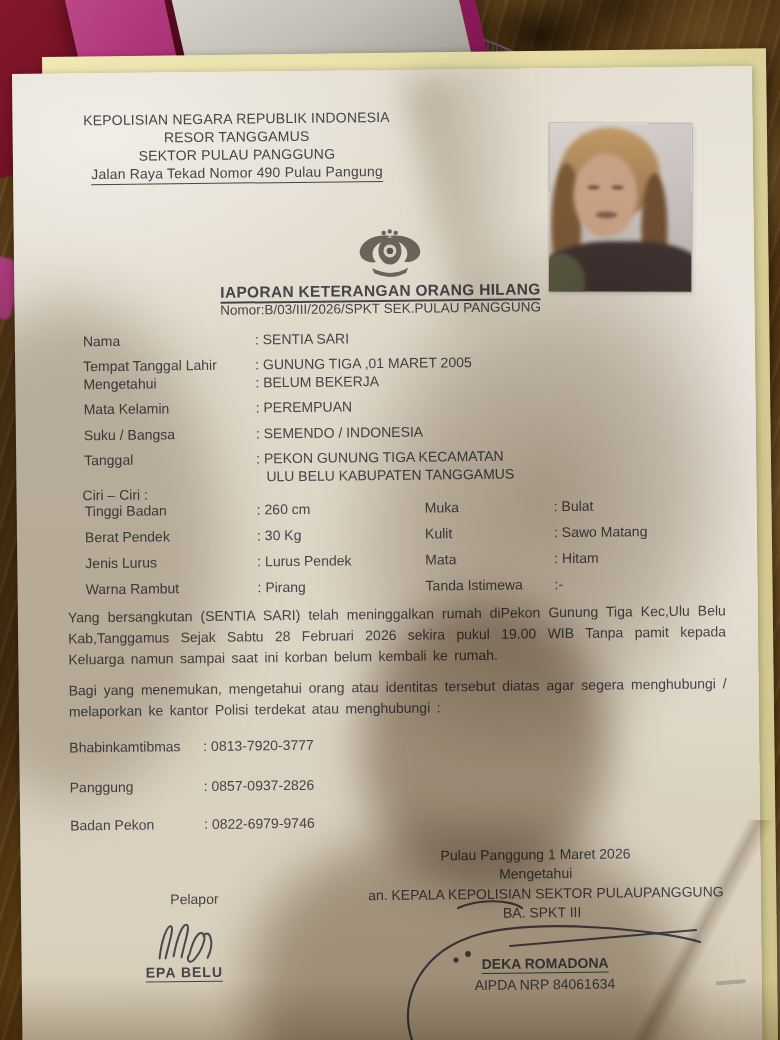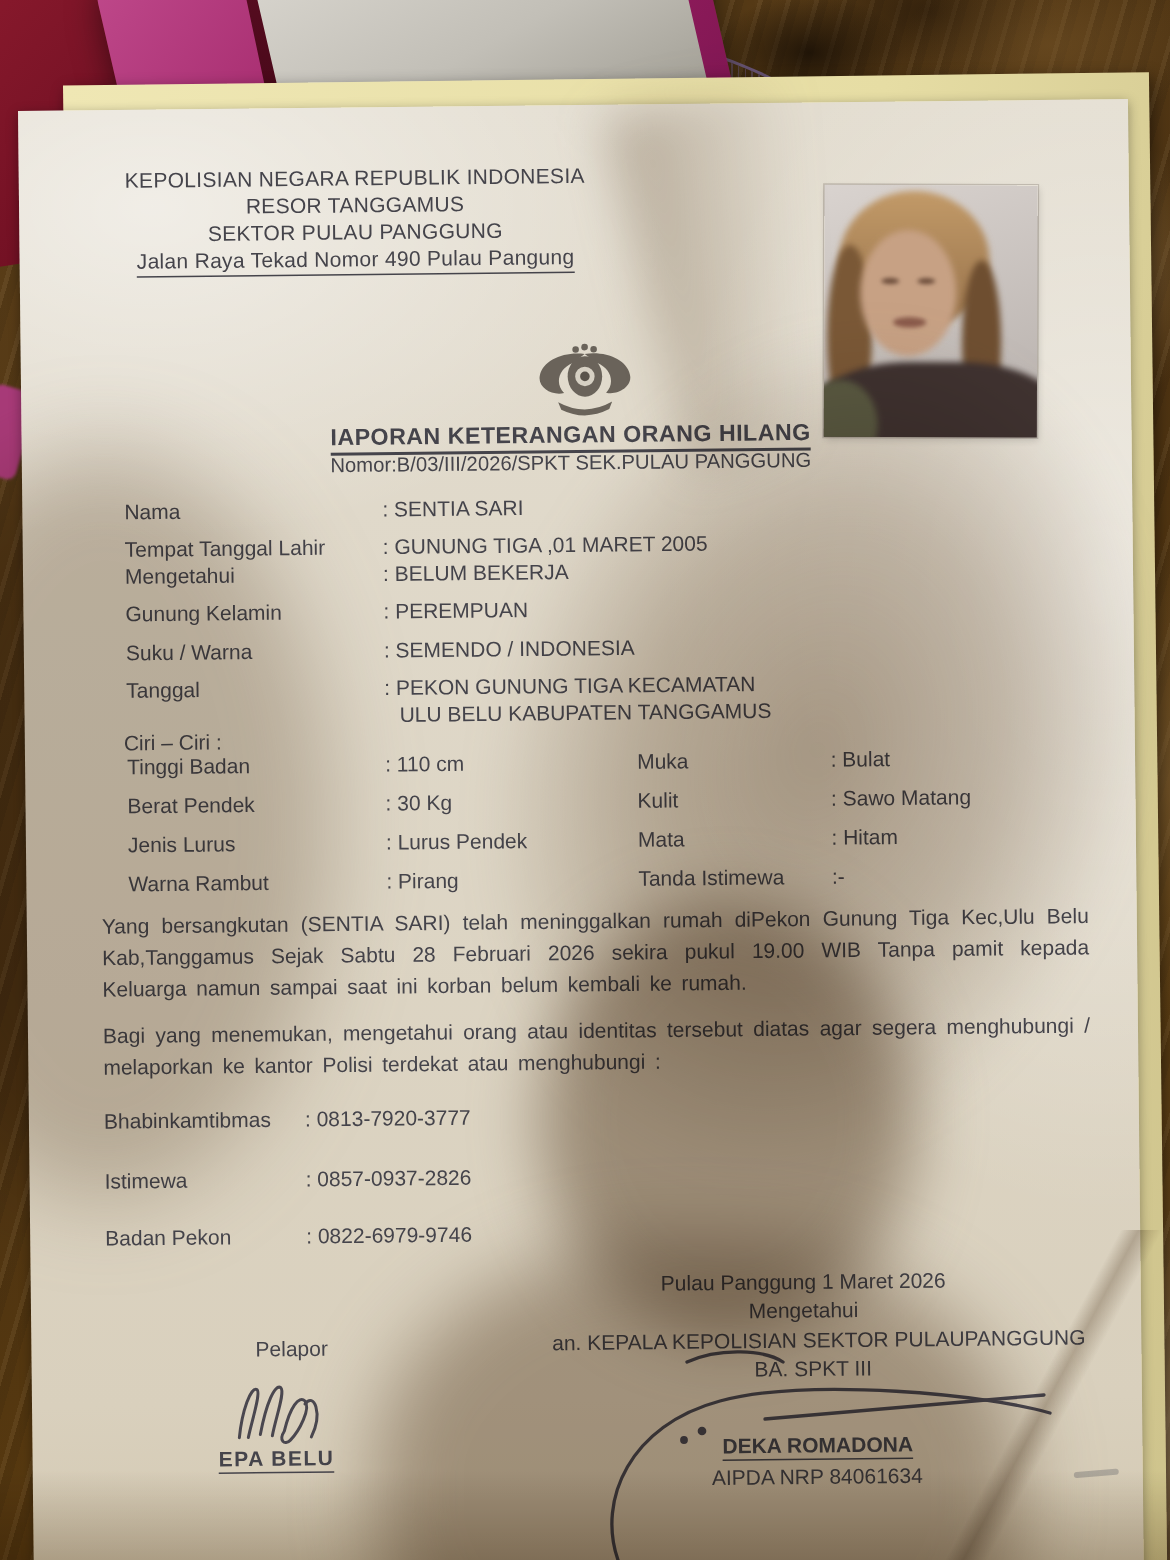"Gunung Kelamin" span.id-lbl { text: Gunung -> Mata }
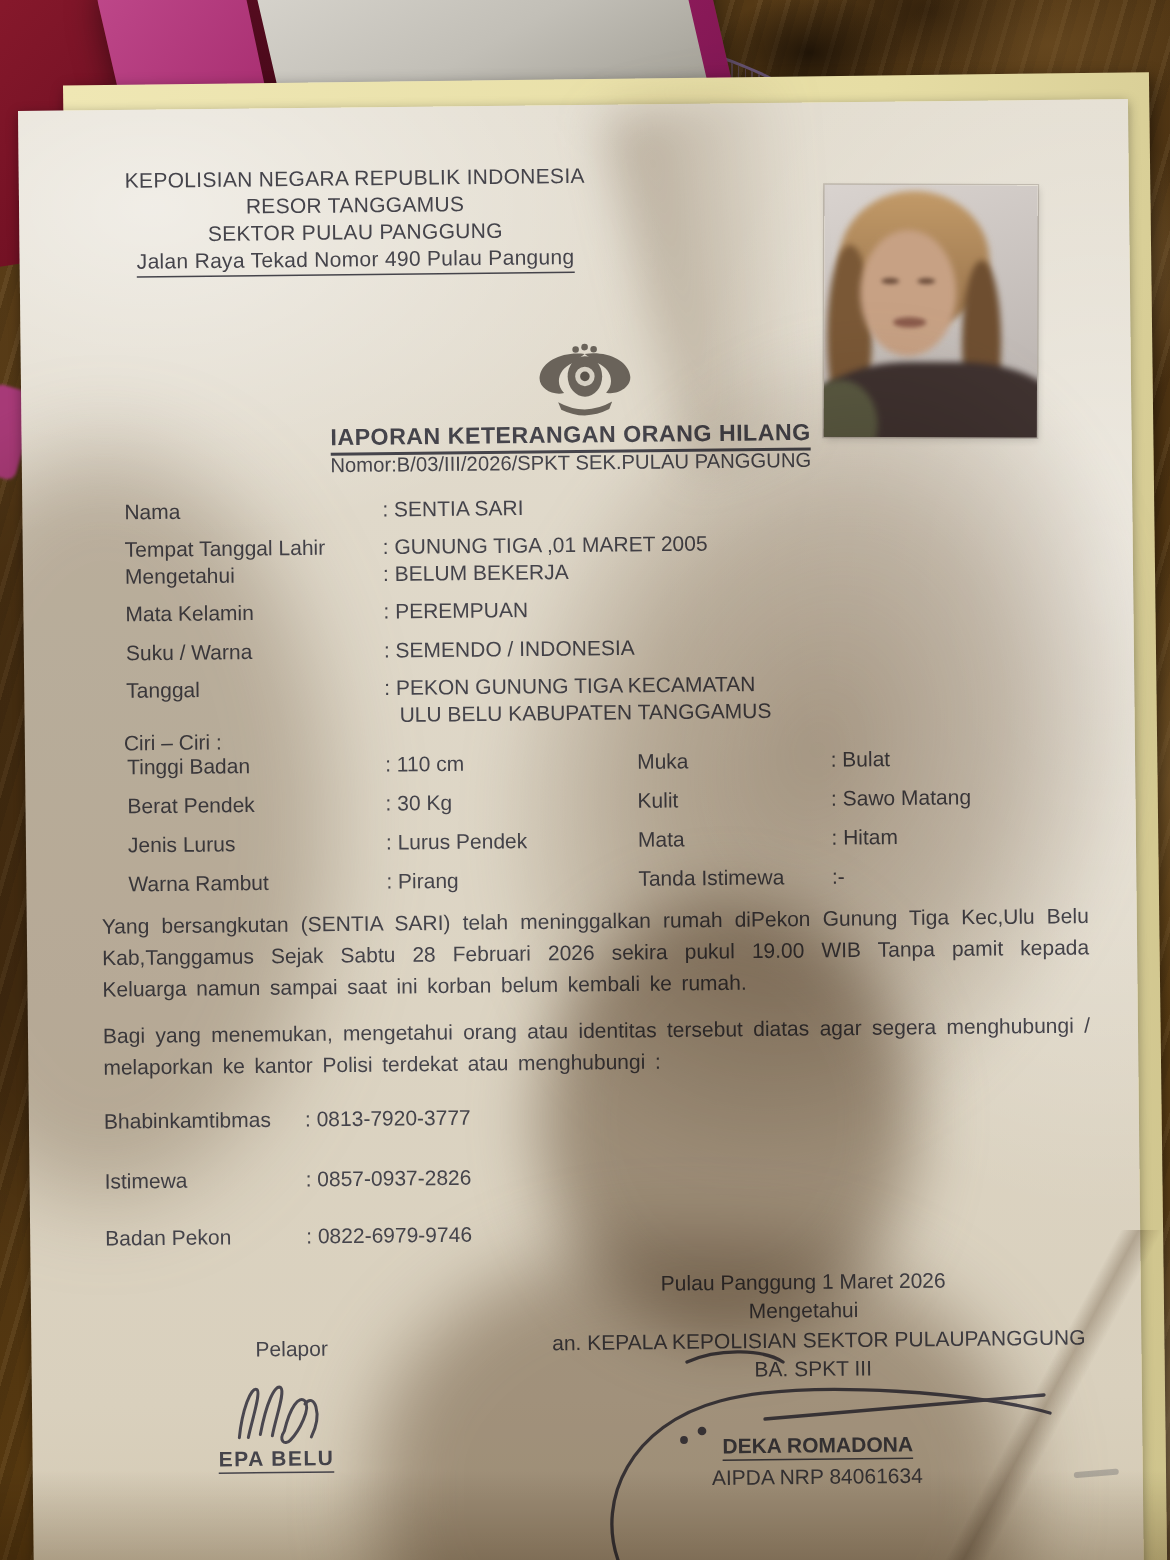"Suku / Warna" span.id-lbl { text: Warna -> Bangsa }
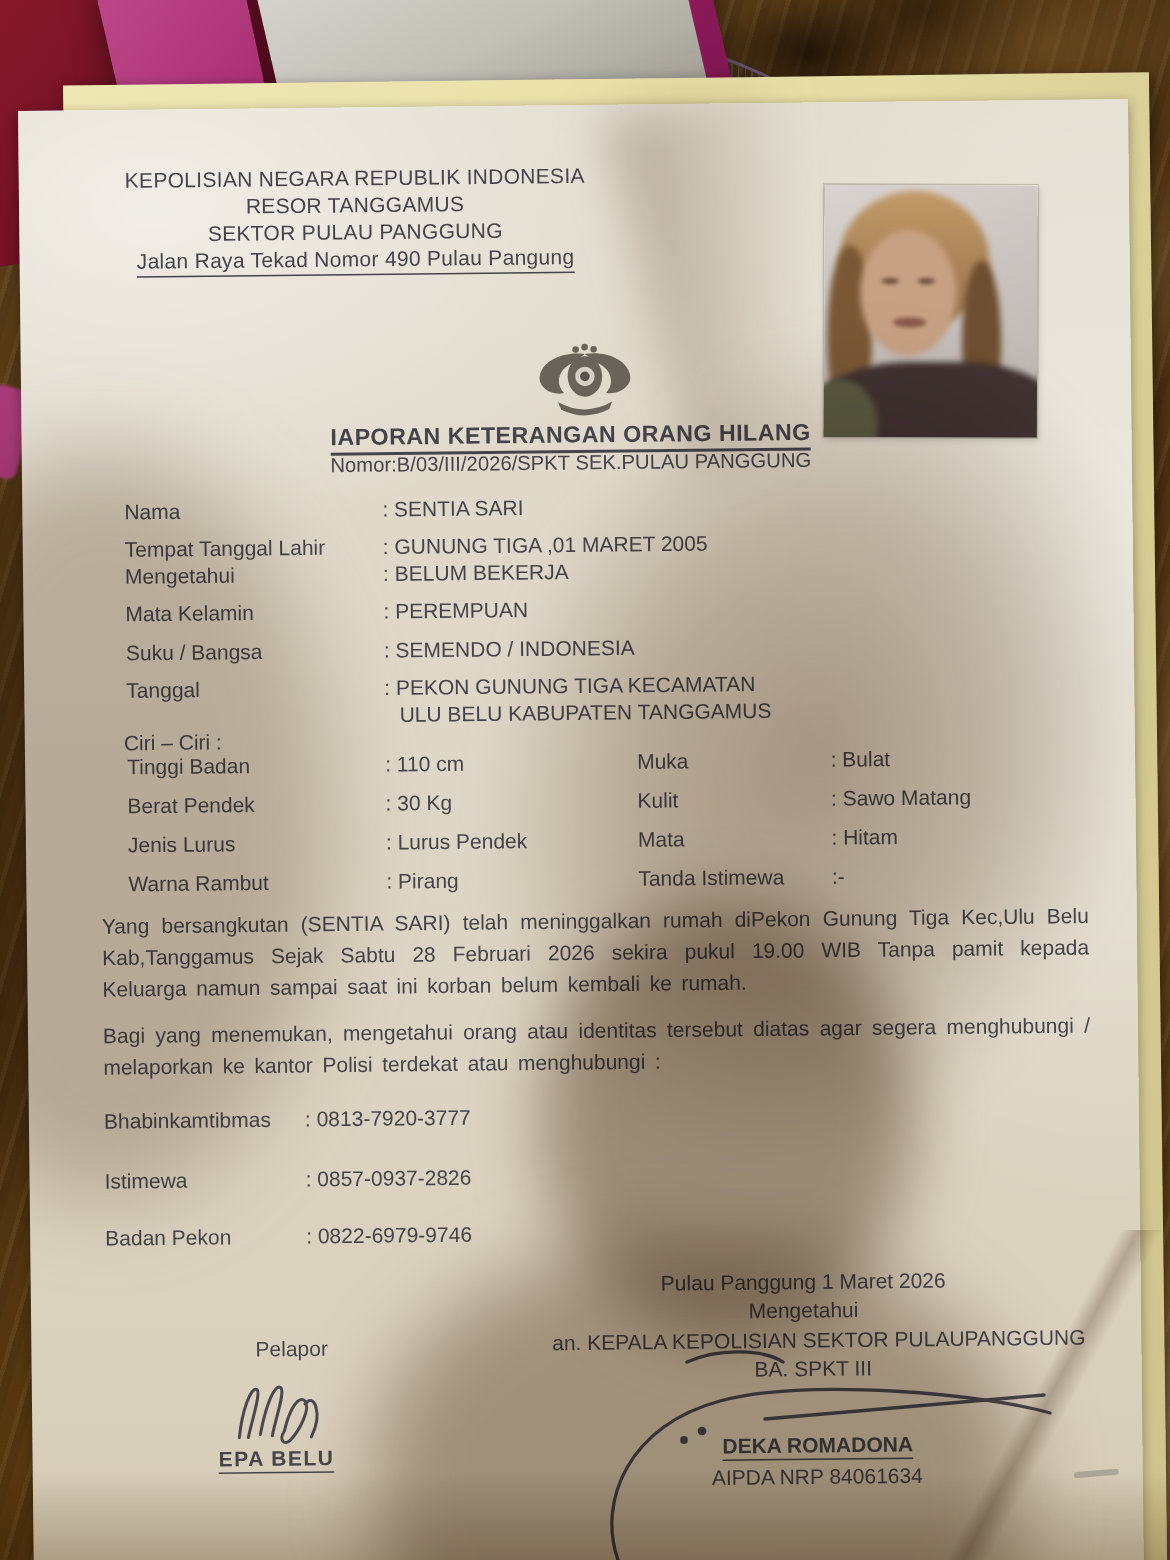": 110 cm" span.id-val { text: 110 -> 260 }
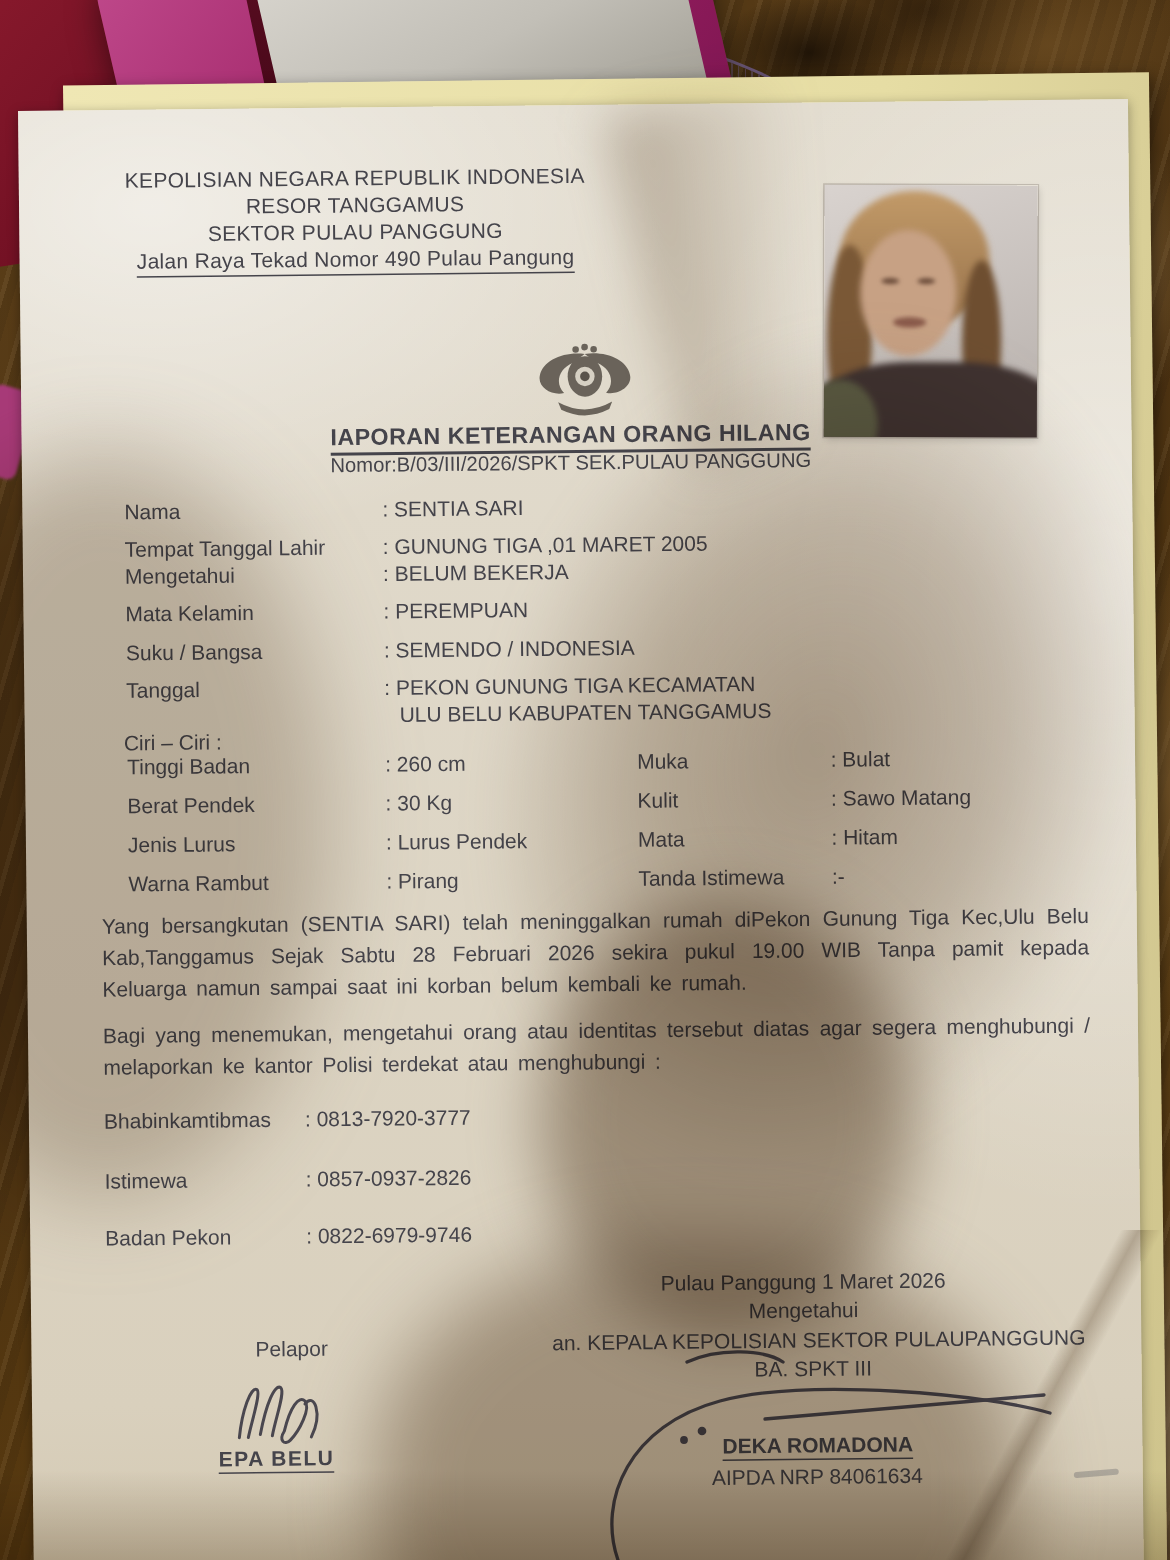"Istimewa" span.c-lbl { text: Istimewa -> Panggung }
